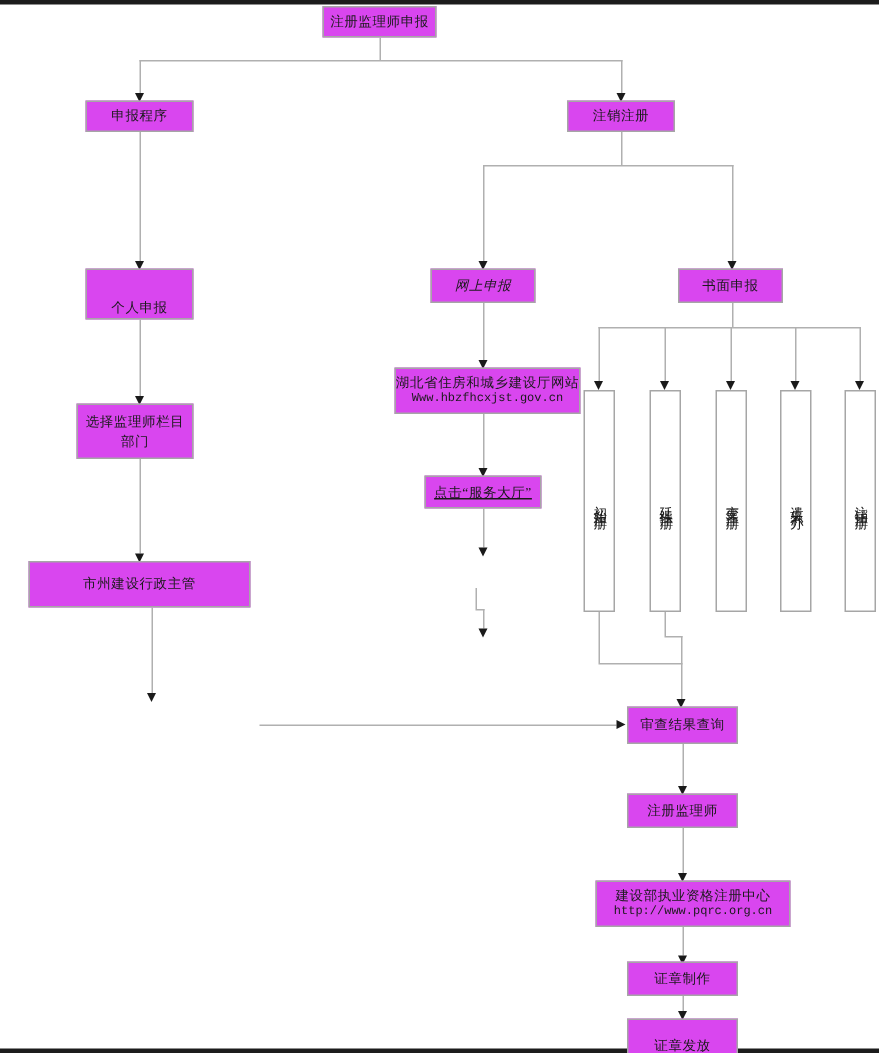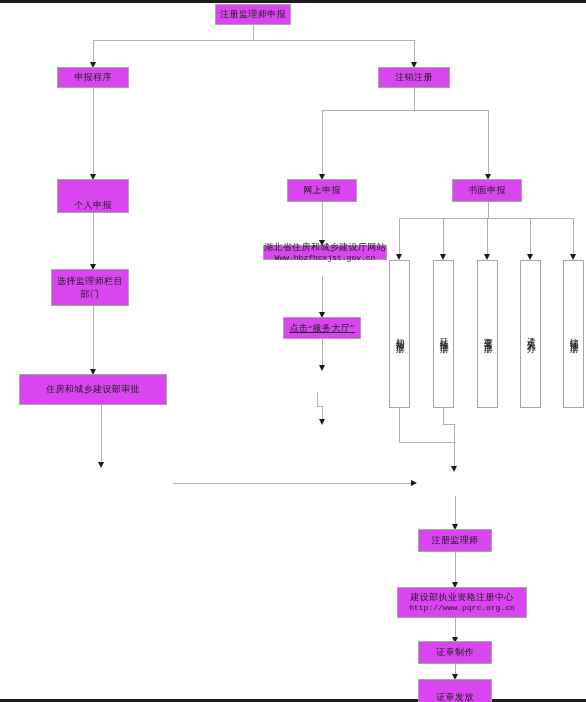"网上申报" div.box { font-style: none -> italic }
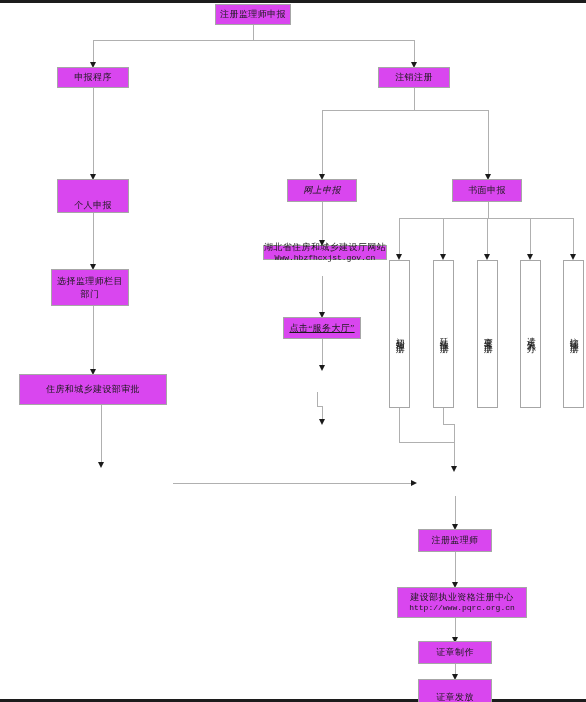"湖北省住房和城乡建设厅网站" div.box { height: 15px -> 31px }
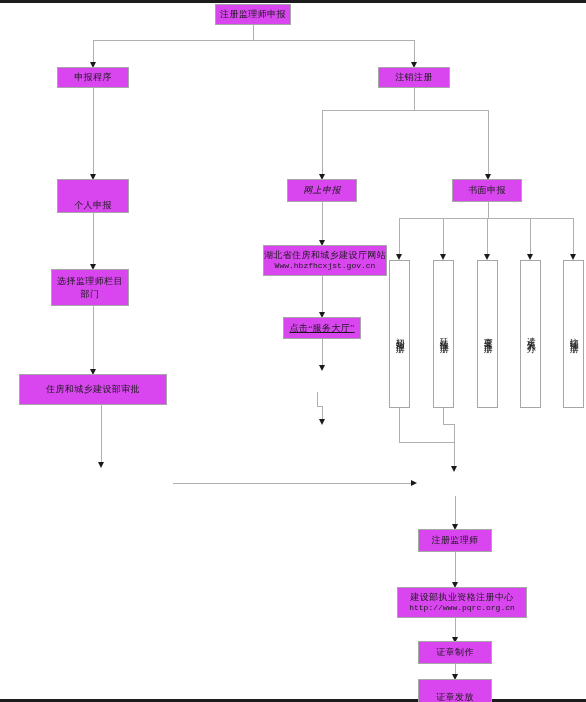"住房和城乡建设部审批" span.ln { text: 住房和城乡建设部审批 -> 市州建设行政主管 }
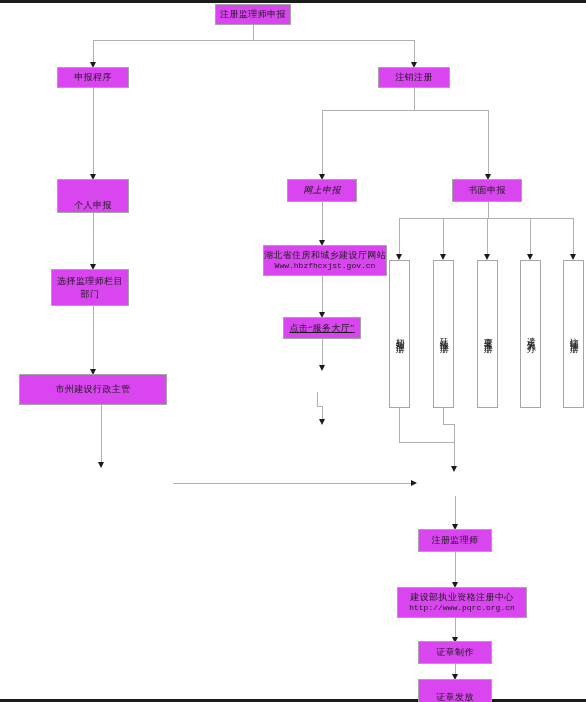"审查结果查询" div.box { html: none -> <div> <span>审查结果查询</span> </div> }
